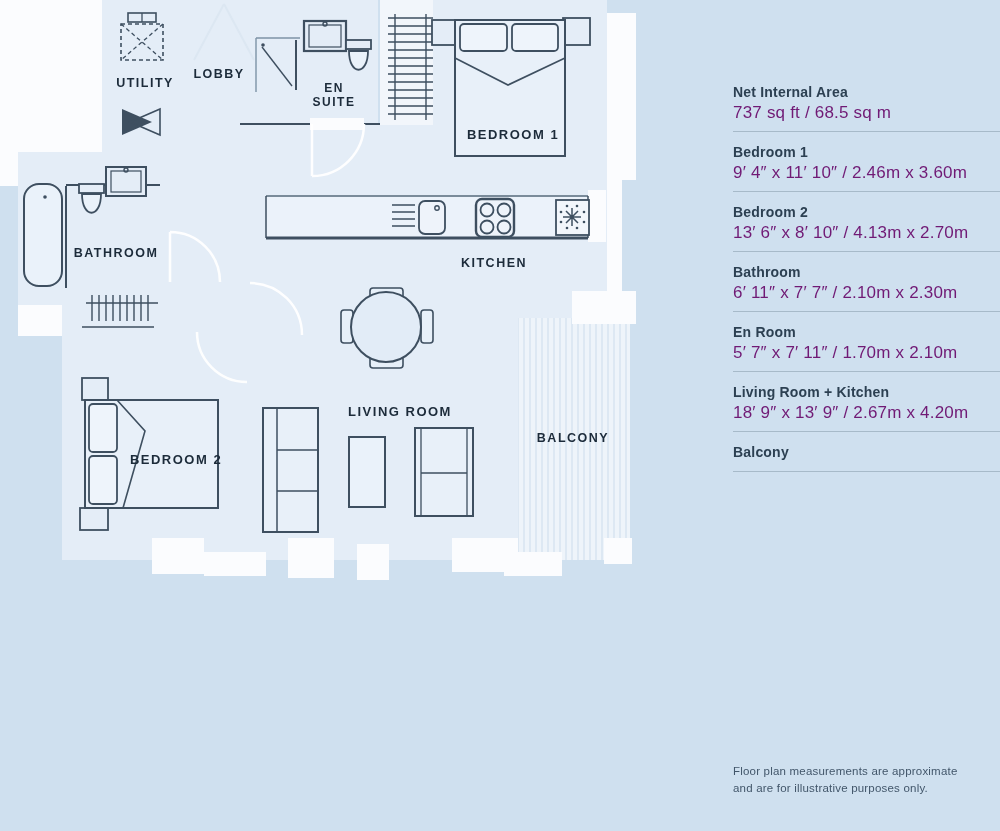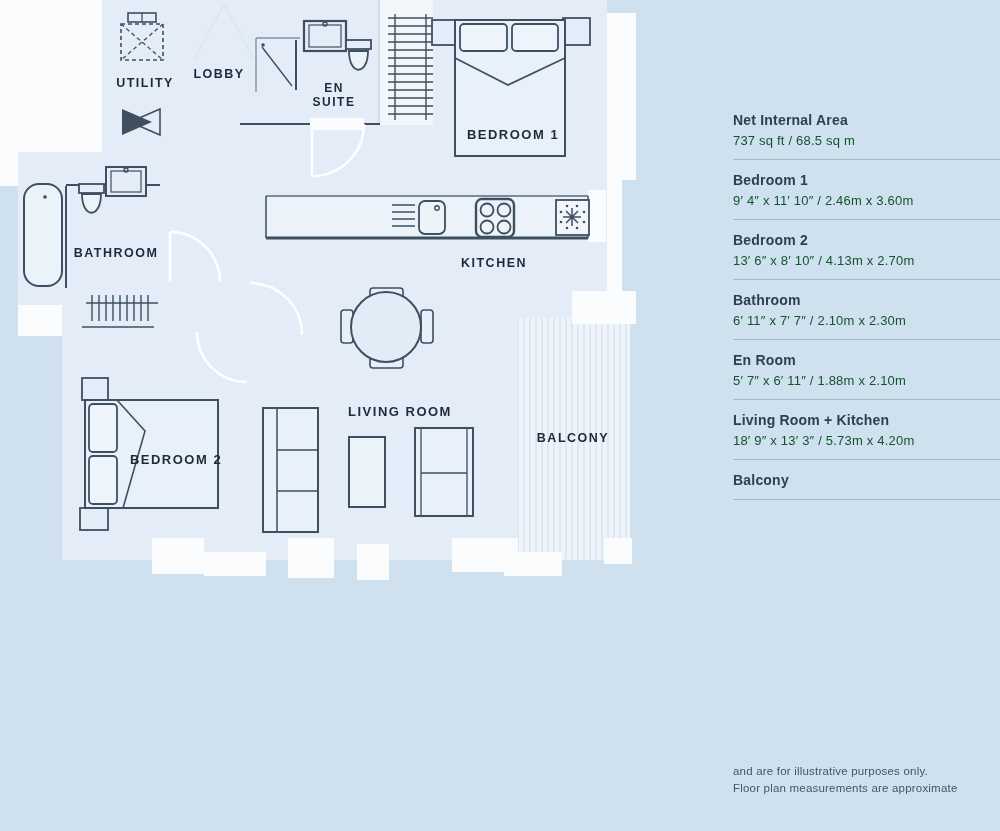"Net Internal Area" .legend { margin-top: 28px -> none }
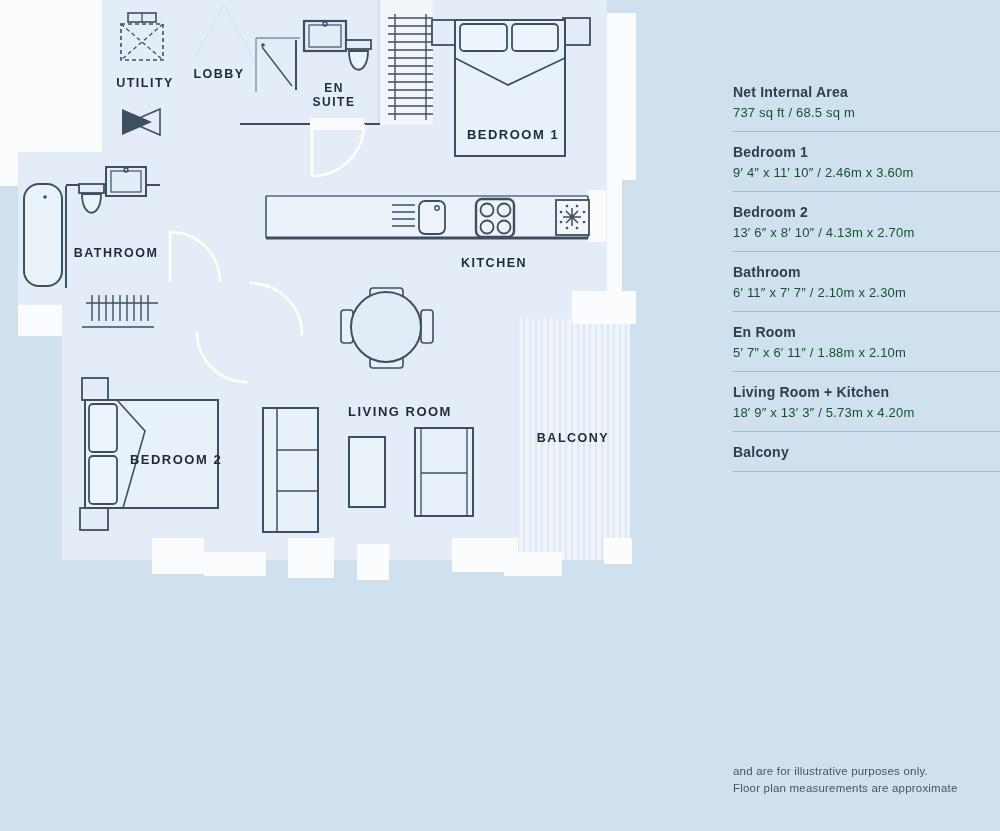"737 sq ft / 68.5" .legend-dims { color: #14532d -> #701a75; font-size: 13px -> 17px }
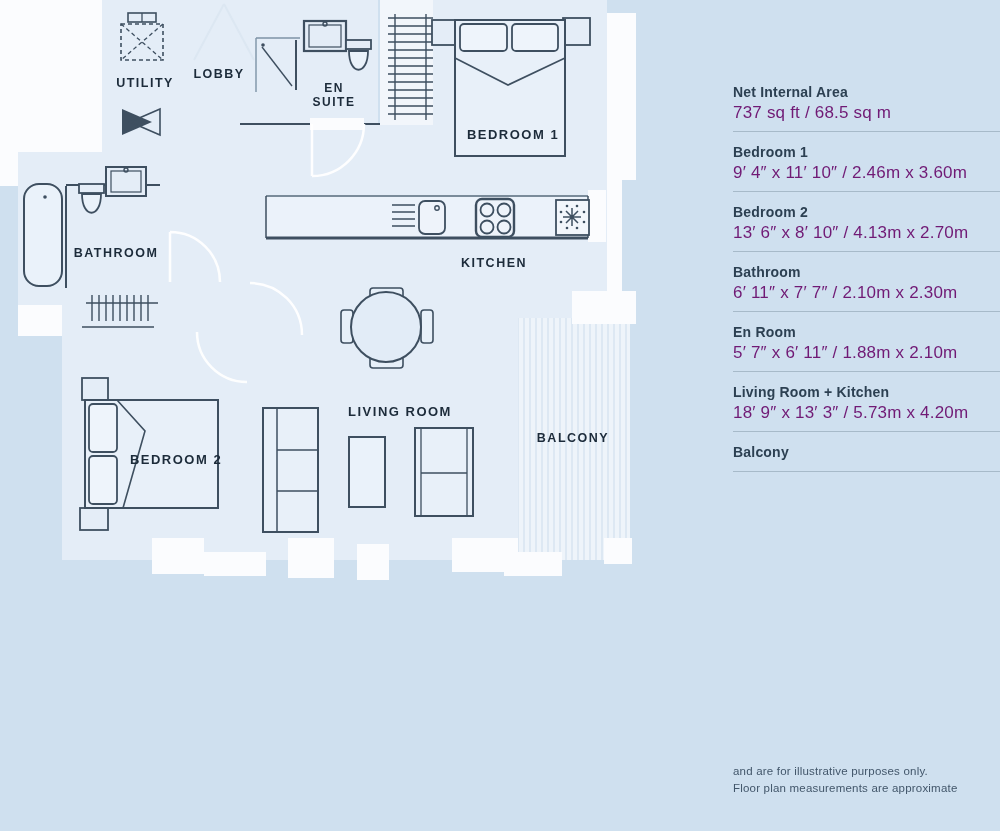"5′ 7″ x 6′ 11″" div.legend-dims { text: 6′ 11″ / 1.88m -> 7′ 11″ / 1.70m }
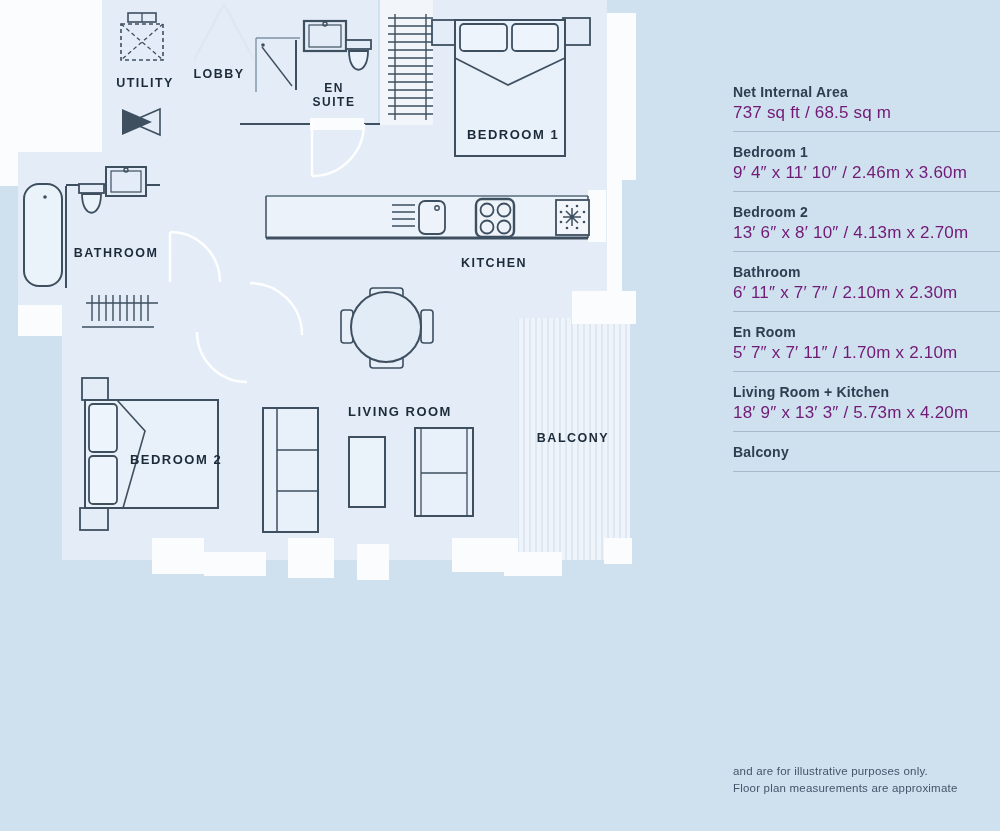"18′ 9″ x 13′ 3″" div.legend-dims { text: 3″ / 5.73m -> 9″ / 2.67m }
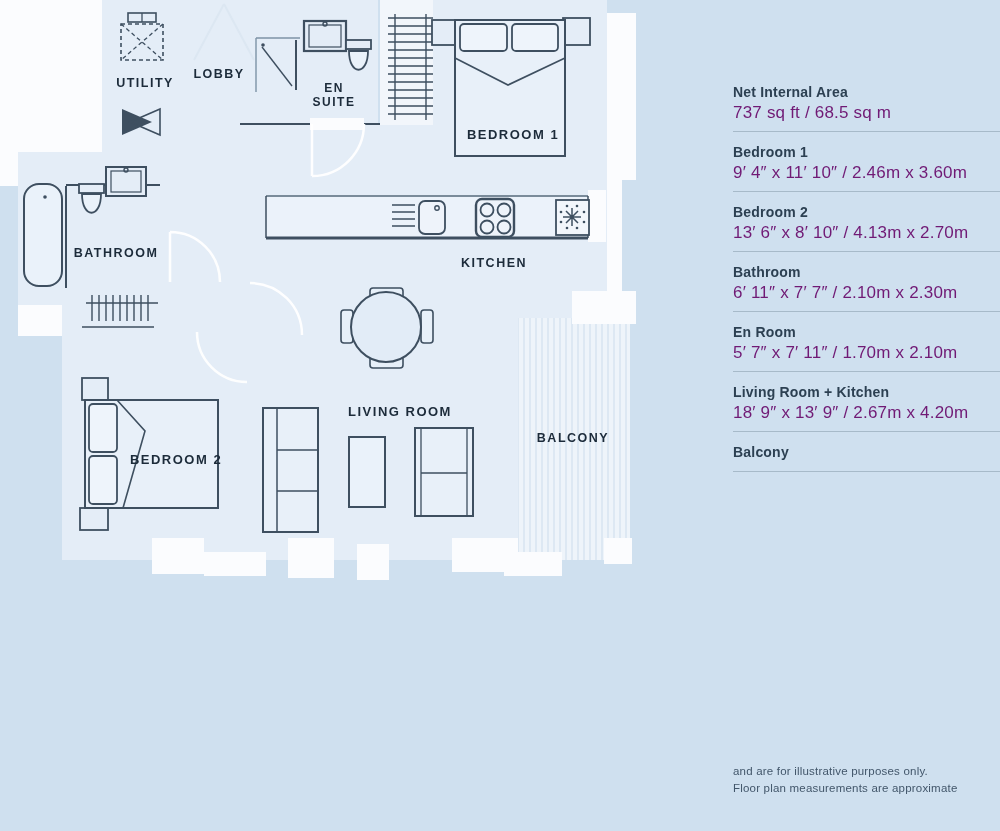"and are for illustrative purposes" div { order: before "Floor plan measurements are approximate" -> after "Floor plan measurements are approximate" }
